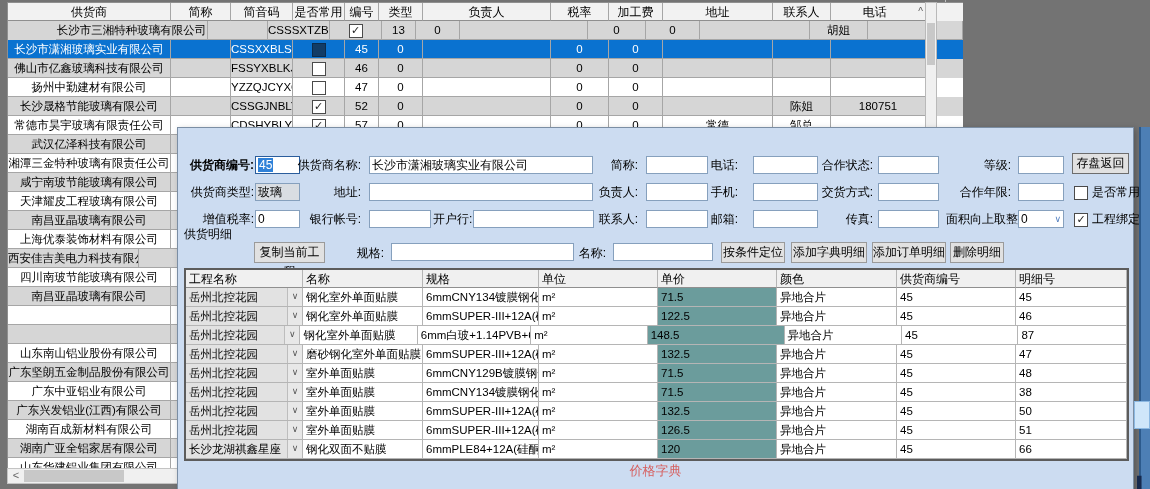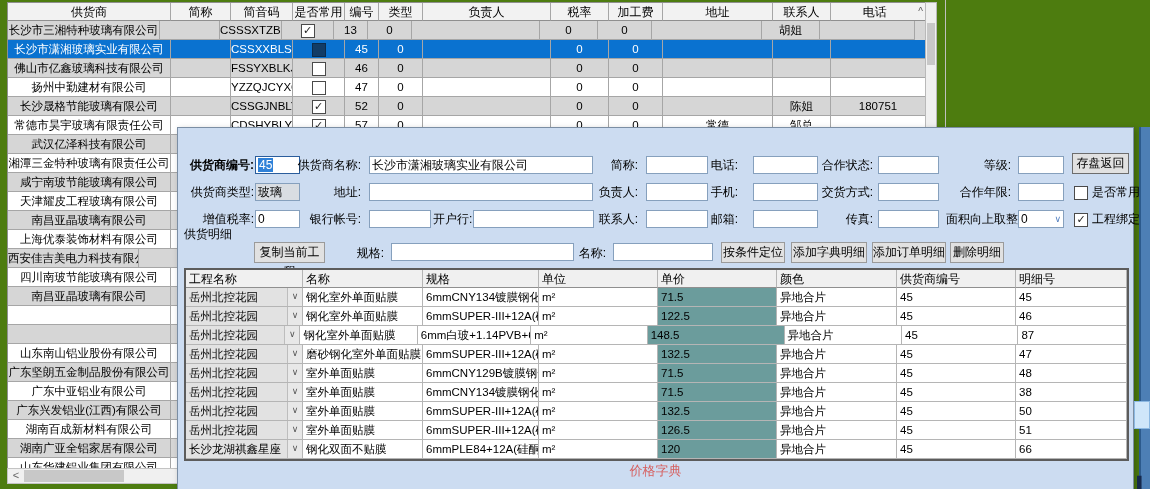"供货商" .canvas { background: #4d7c0f -> #737373 }
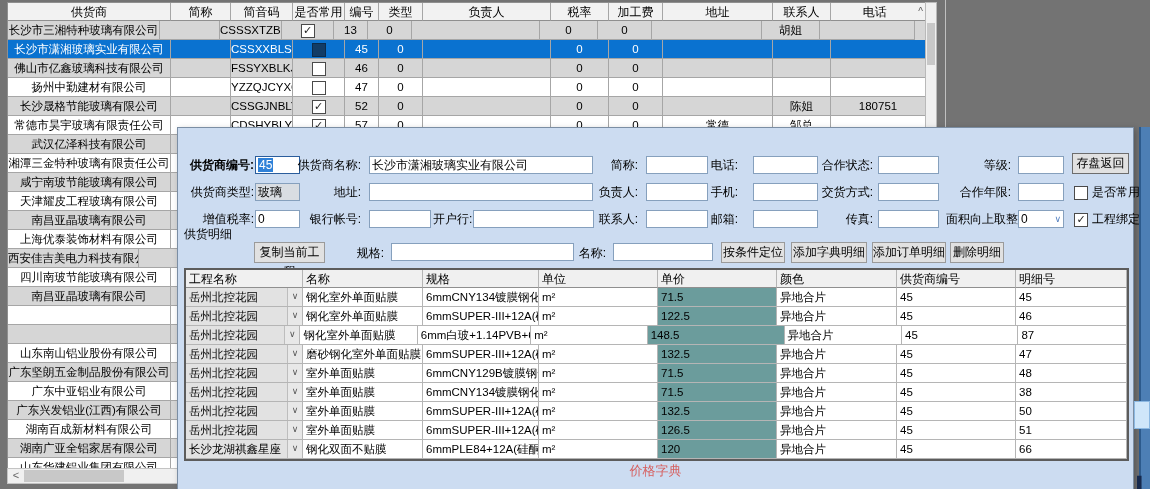"长沙市三湘特种玻璃有限公司" div.tc { margin-left: none -> 48px }
